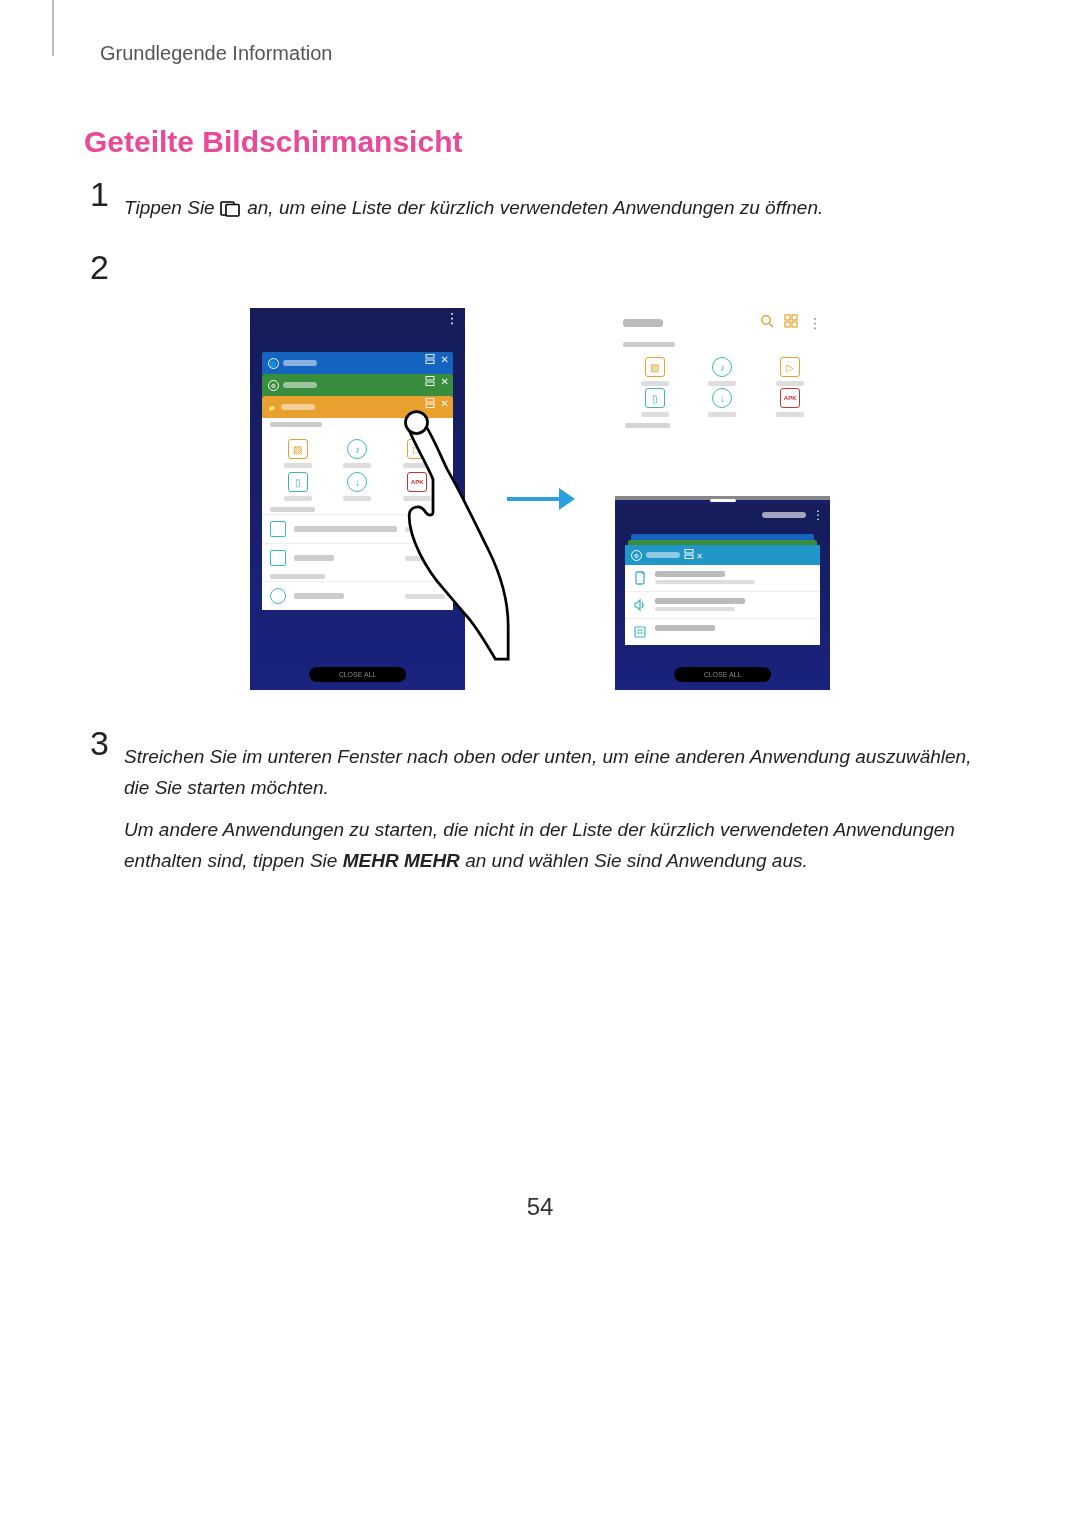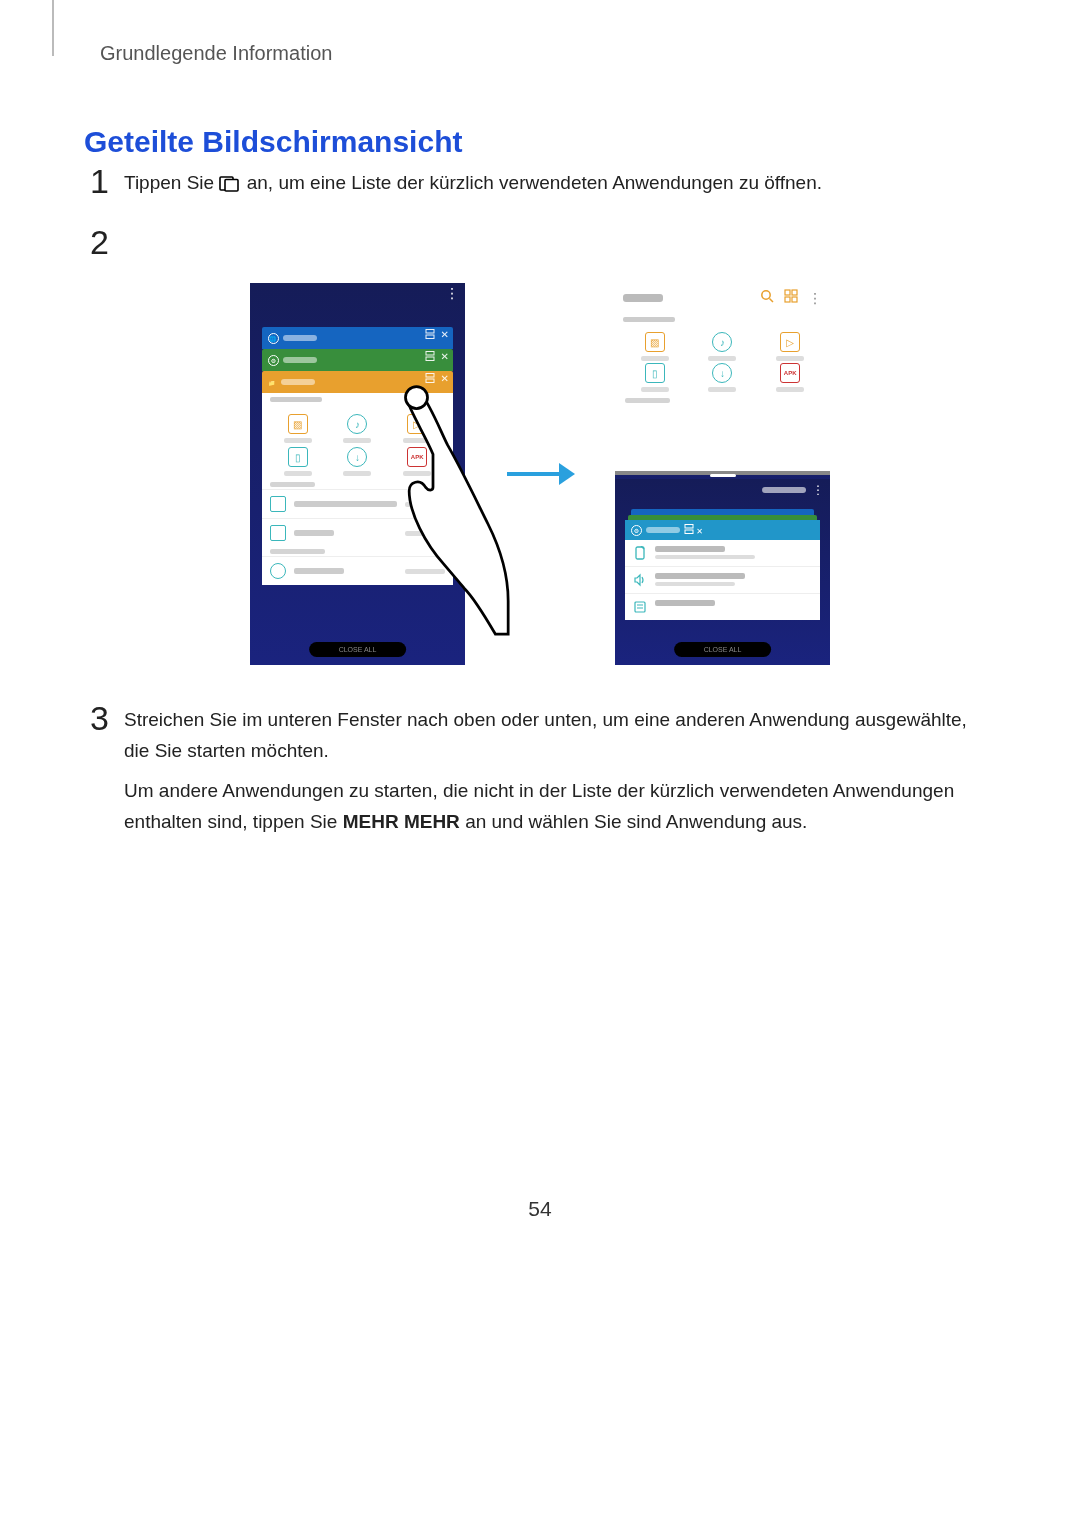"Geteilte Bildschirmansicht" .section-title { color: #1d4ed8 -> #ec4899; margin-bottom: 9px -> 22px }
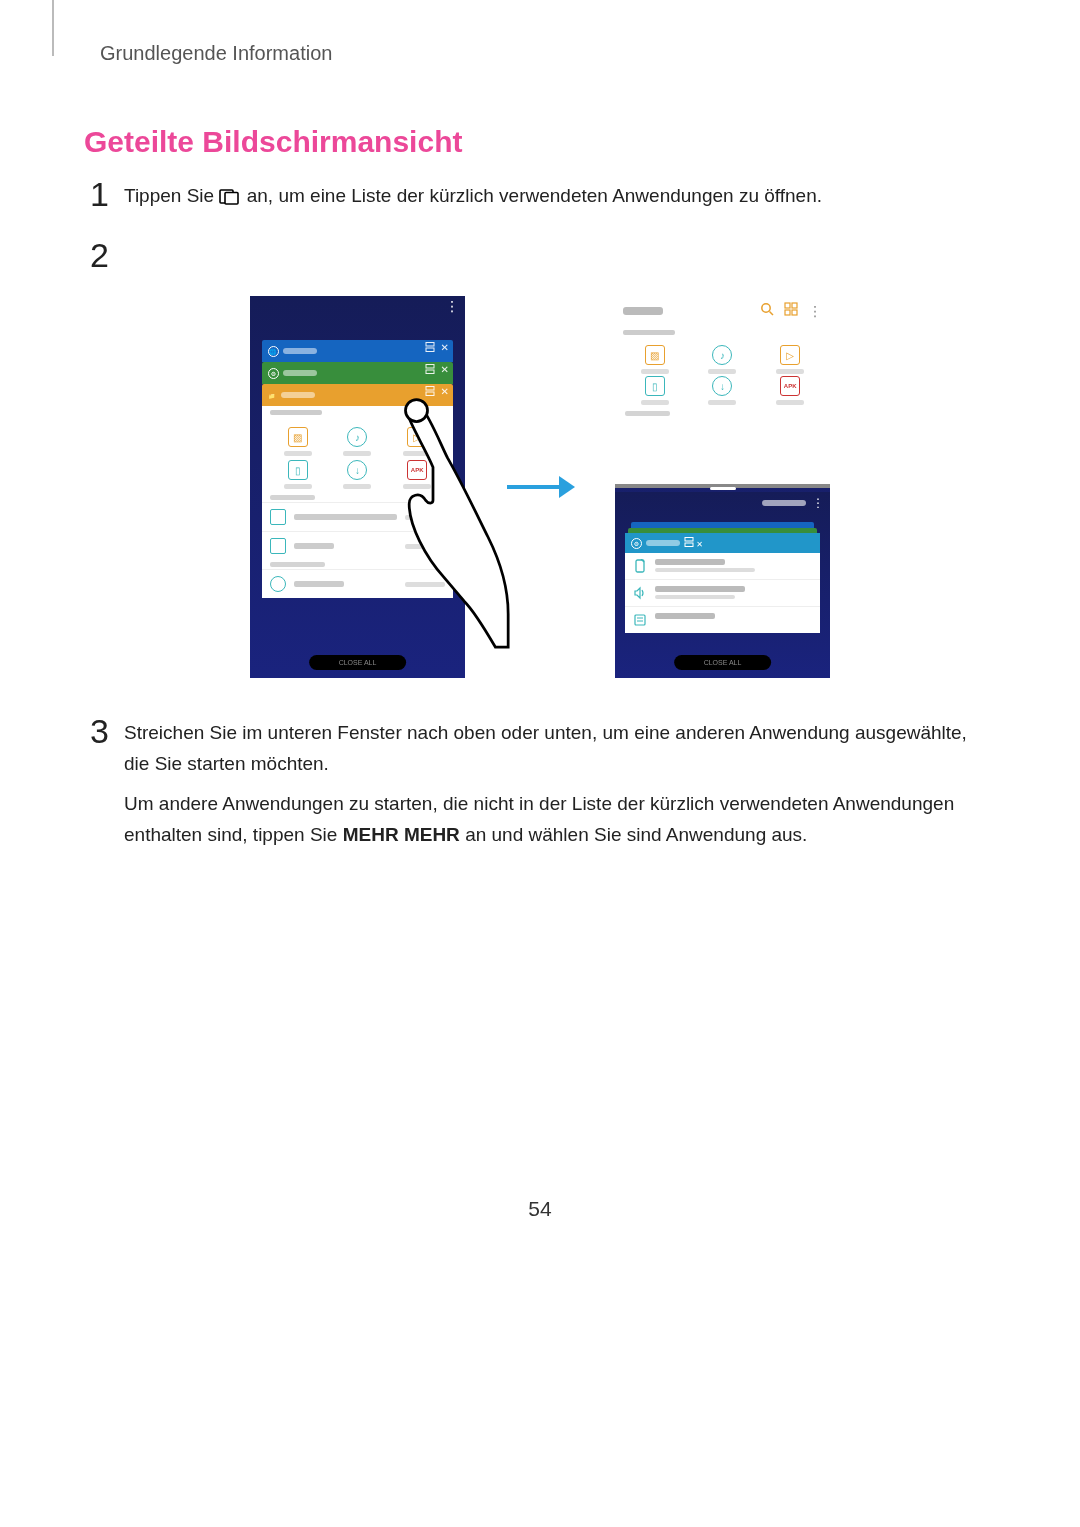"Tippen Sie an, um eine" .step-body p { font-style: none -> italic; margin: 0 0 10px 0 -> 12px 0 10px 0 }
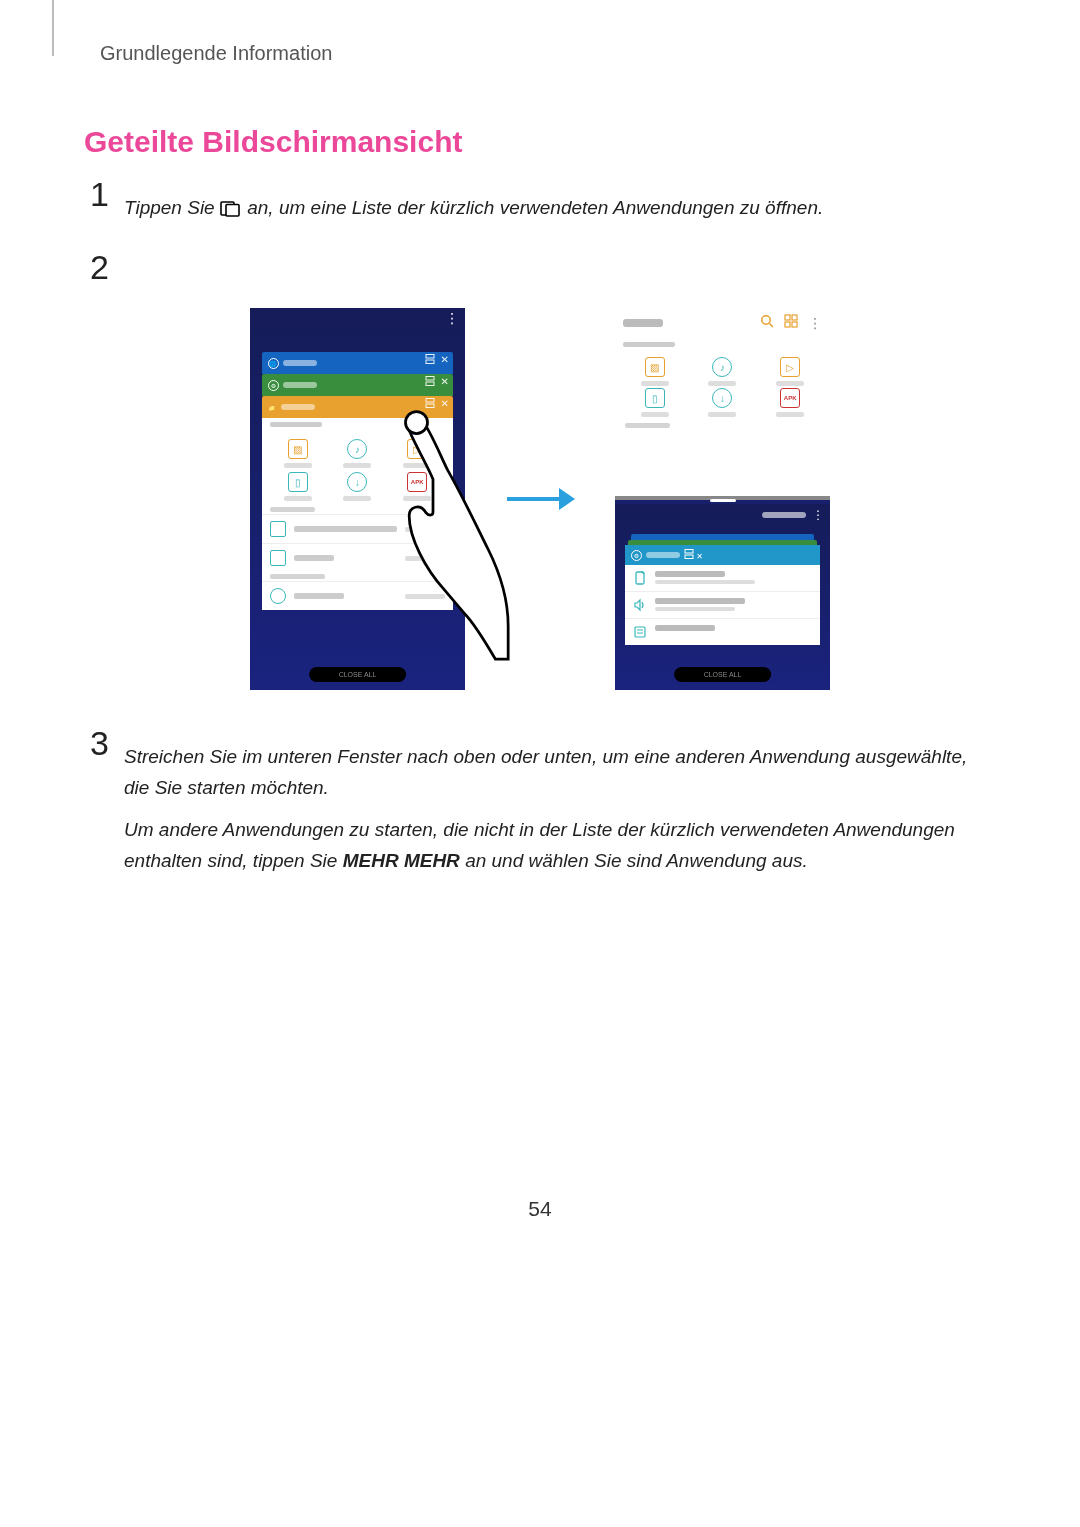"Streichen Sie im unteren Fenster" p { text: ausgewählte -> auszuwählen }
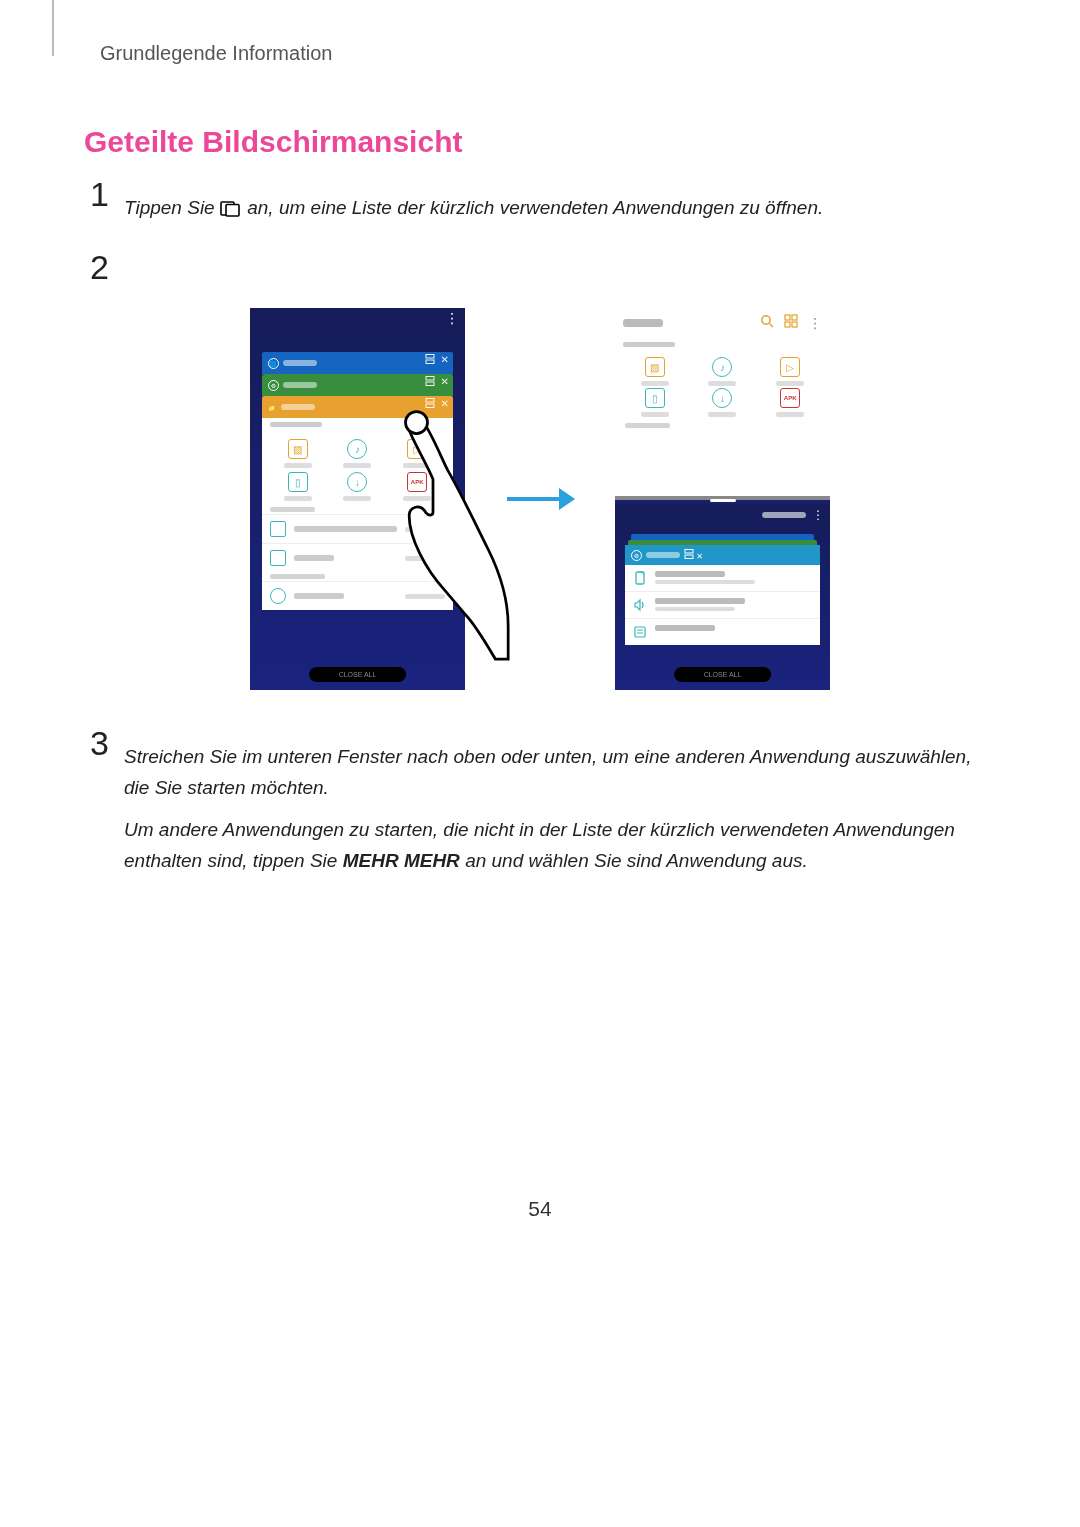"54" .page-number { font-size: 21px -> 24px }
